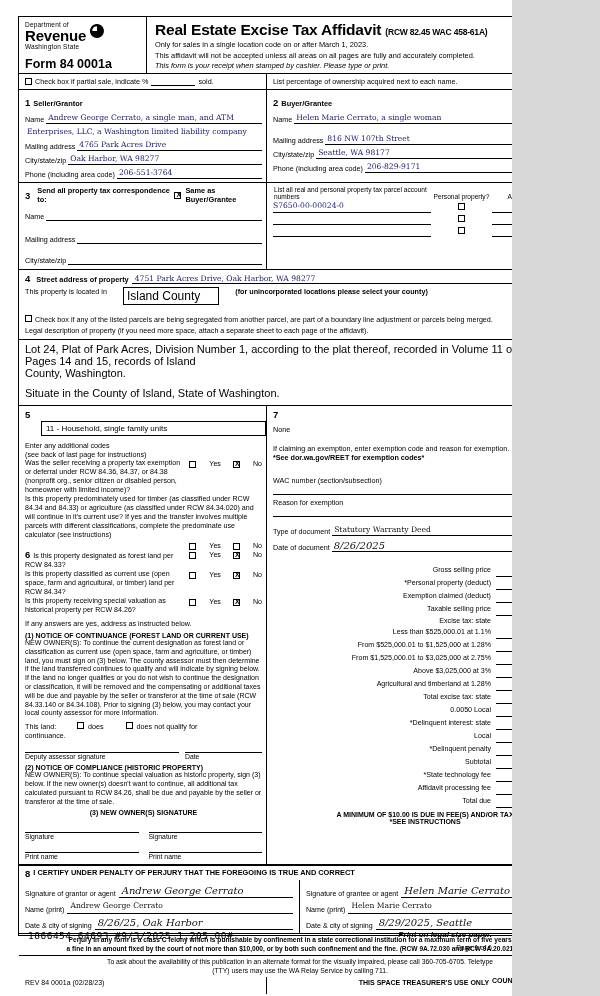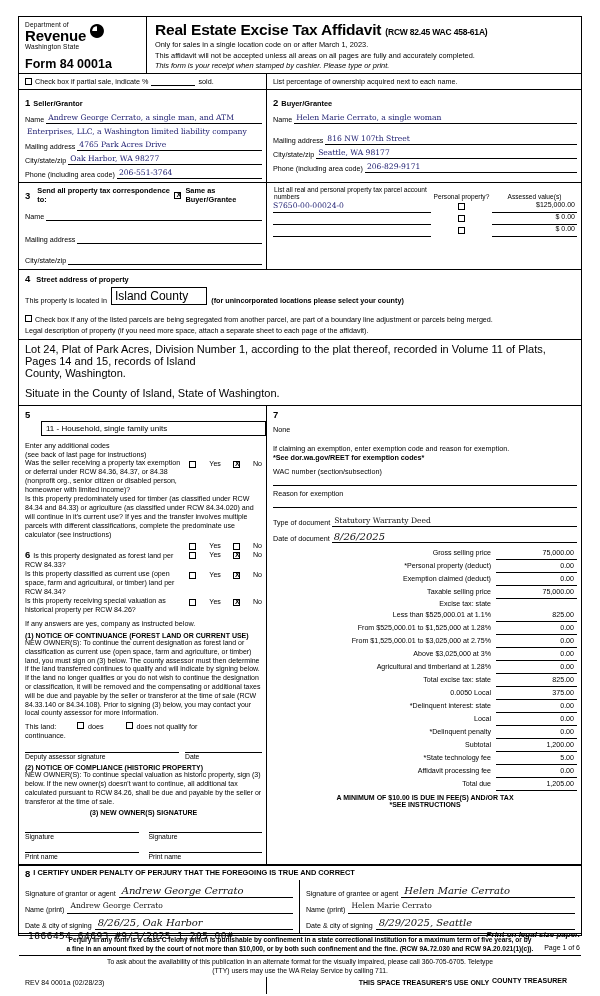"Revenue" .page { width: 600px -> 512px }
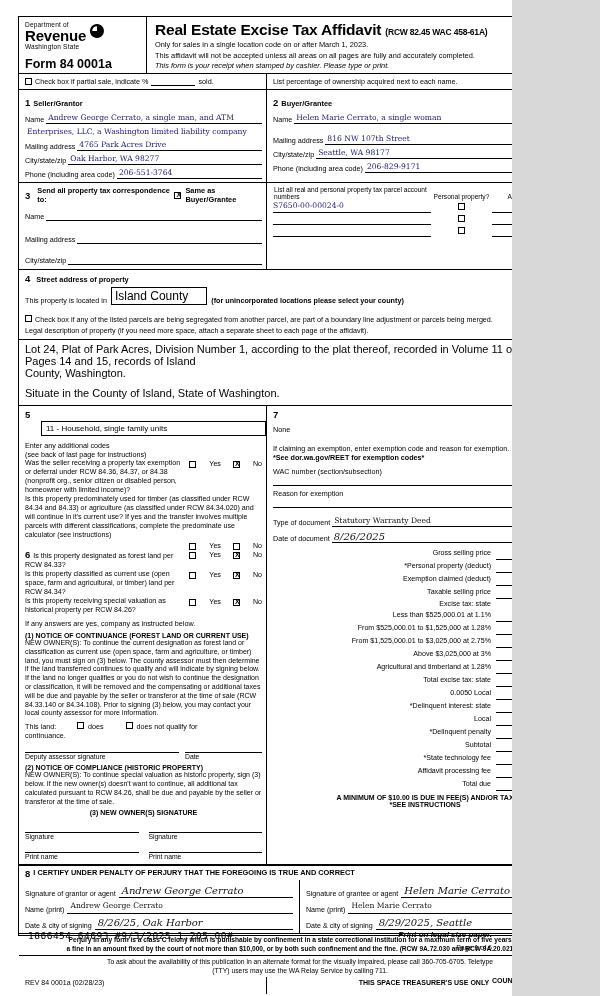"4751 Park Acres Drive, Oak" span.line { html: none -> <span>4751 Park Acres Drive, Oak Harbor, WA 98277</span> }
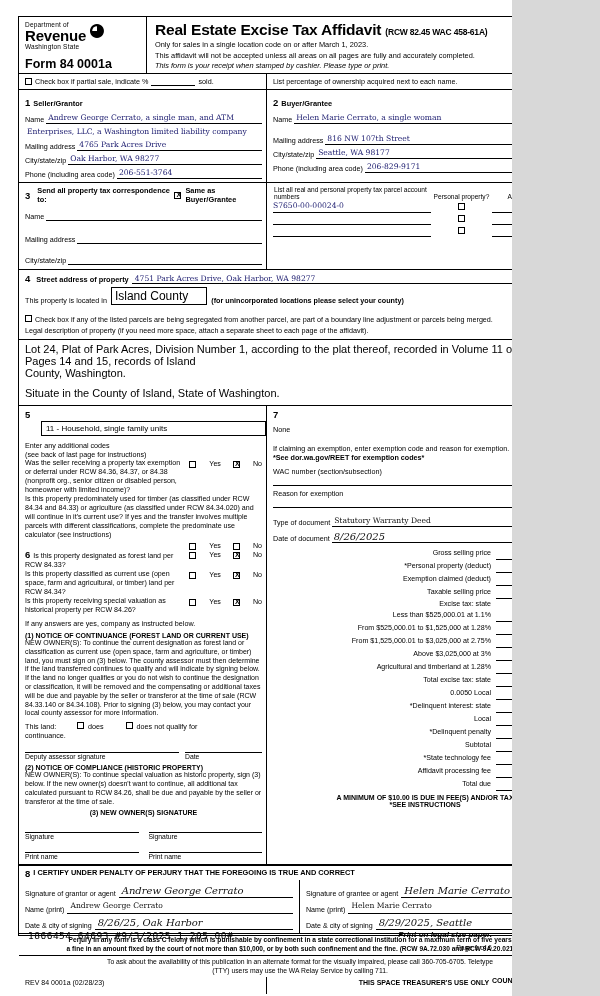"This property is located in" div { align-items: flex-end -> flex-start; gap: 4px -> 16px }
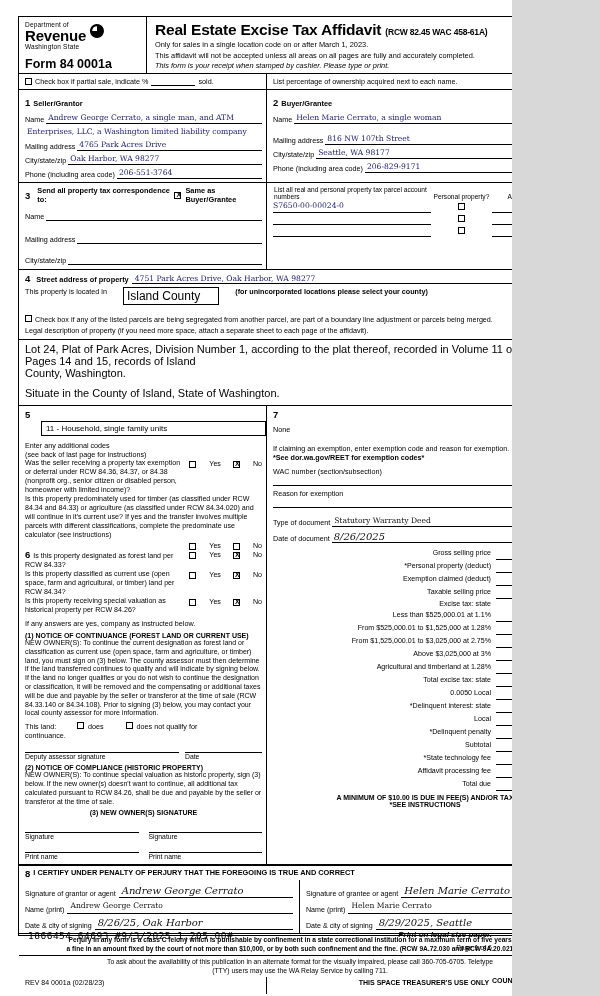"WAC number (section/subsection)" div { margin-top: 5px -> 14px }
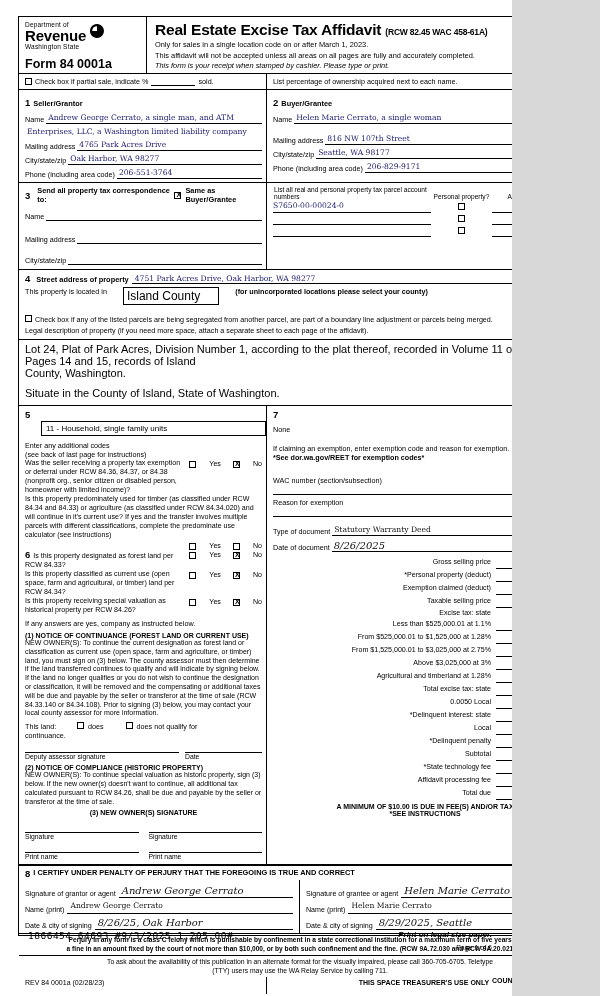"Gross selling price" table.money-tbl { margin-top: 4px -> 12px }
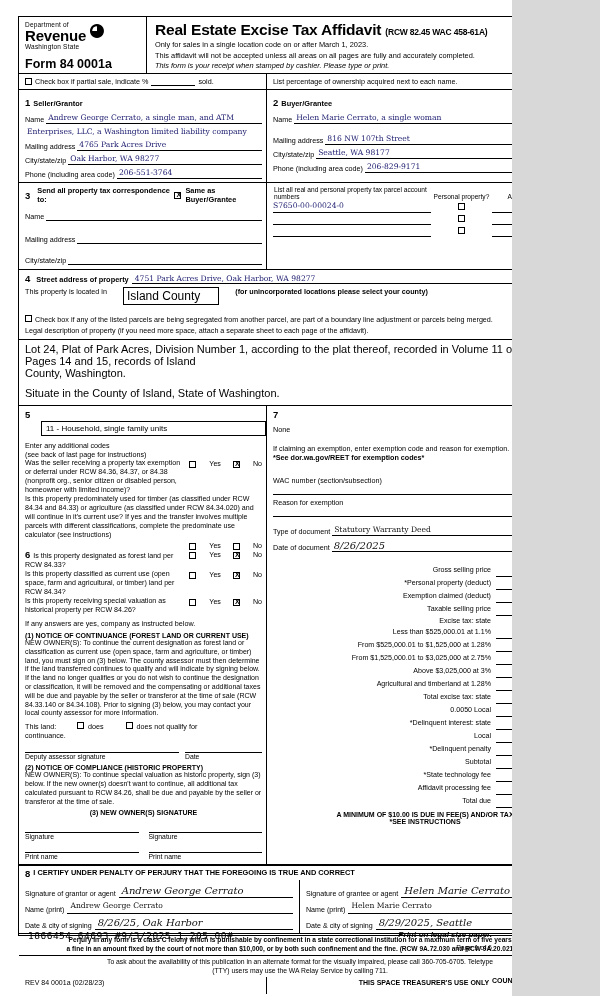"If any answers are yes," div { text: company -> address }
